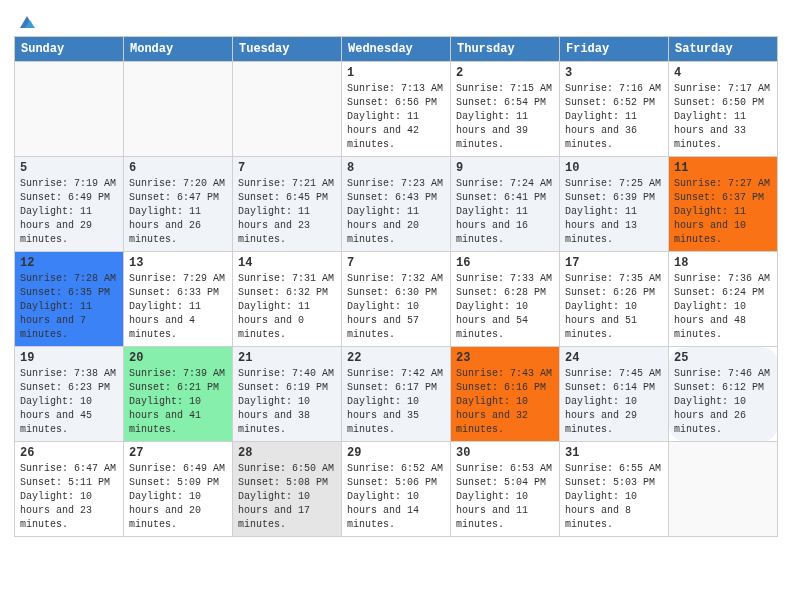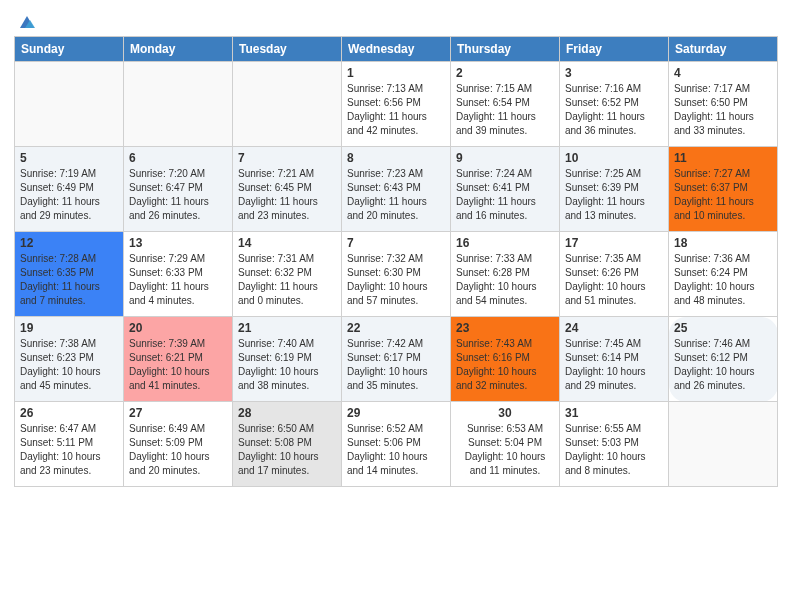"Sunday" .page { font-family: none -> Liberation Mono, monospace }
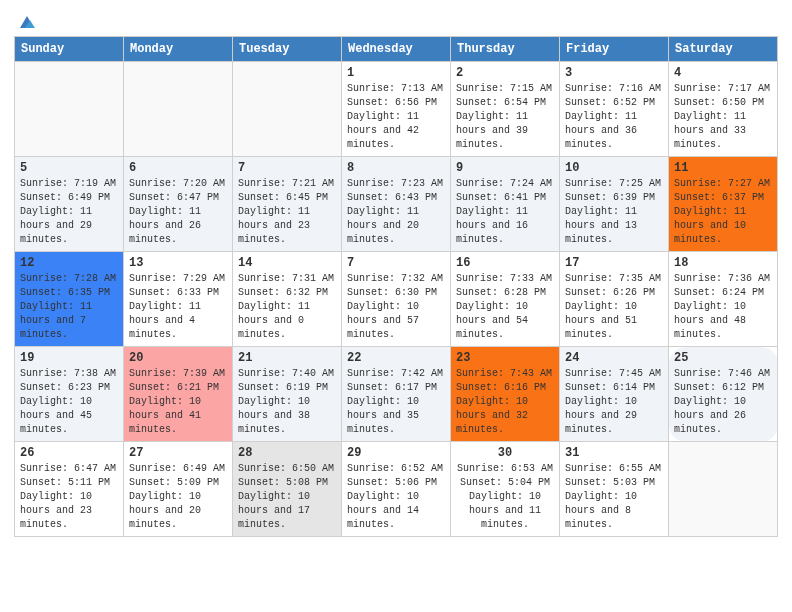"20" td { background: #fca5a5 -> #86efac }
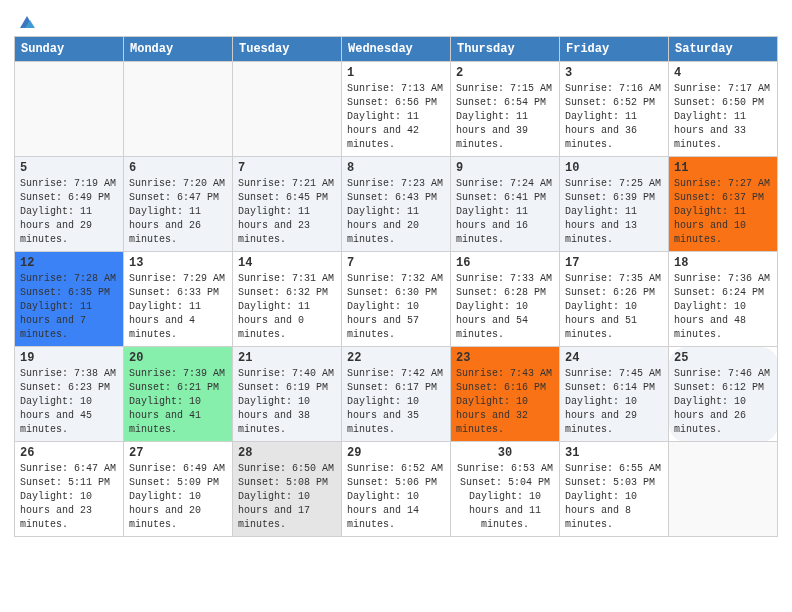"30" td { text-align: center -> none }
